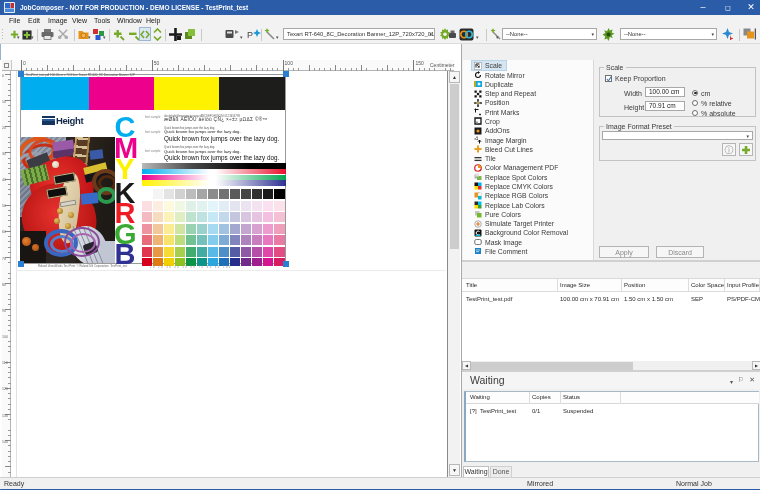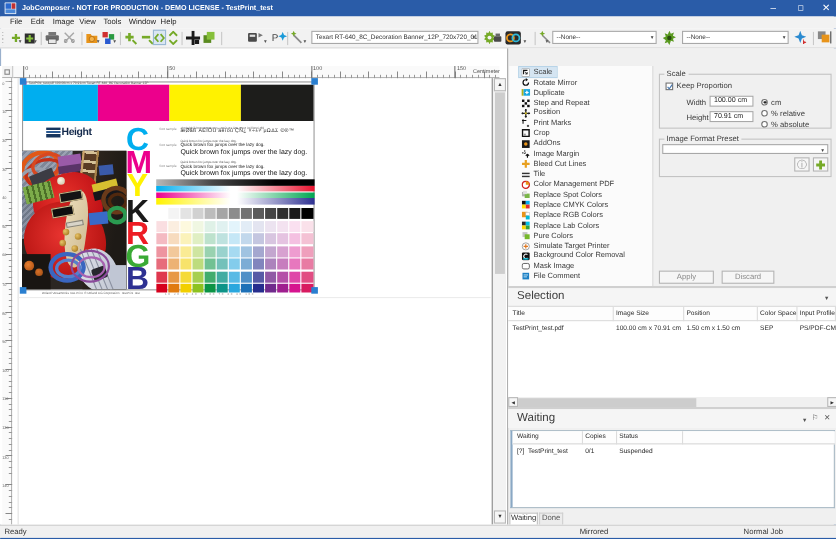"Selection" div.sechead { html: <div> <span>Selection</span> <span>▾</span> </div> -> none }
